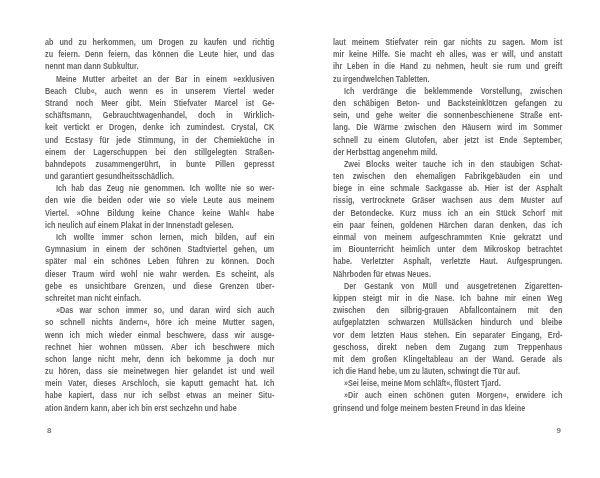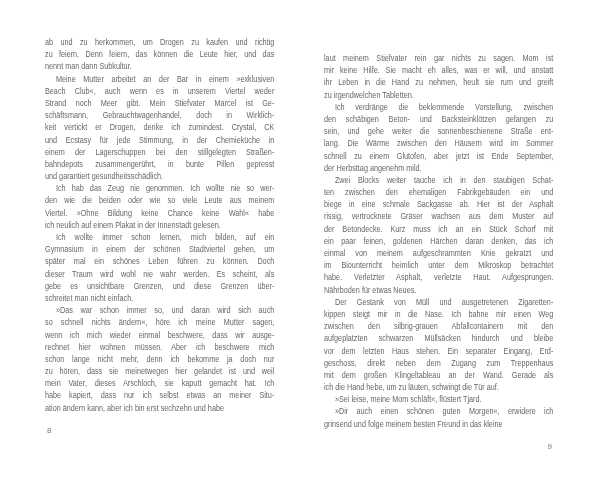"ab und zu herkommen, um" .spread { font-weight: none -> bold }
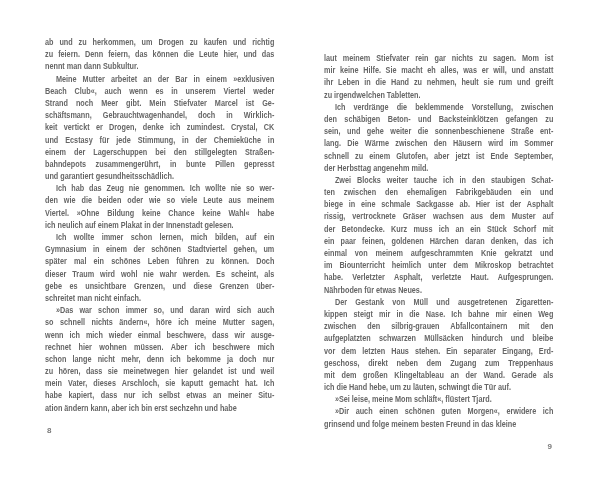"laut meinem Stiefvater rein gar" .page-right { left: 324px -> 333px; margin-top: 16px -> none }
